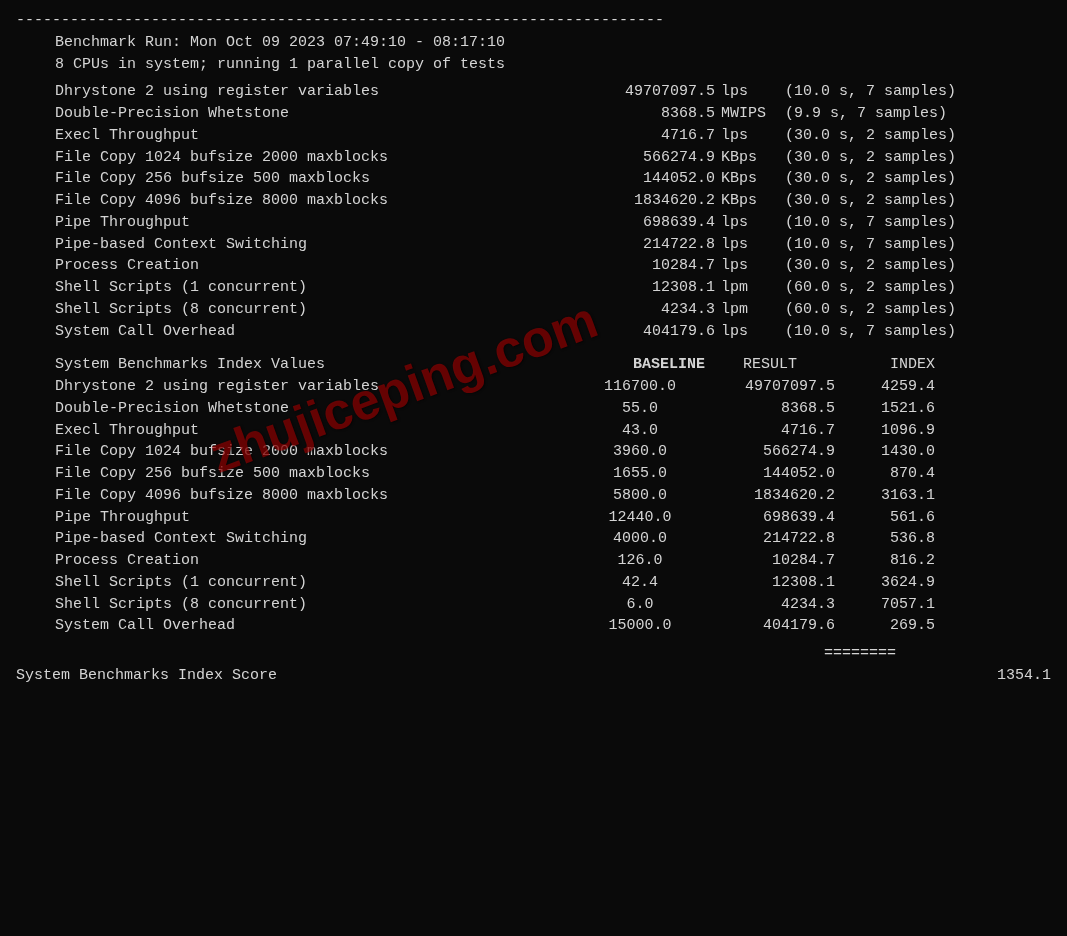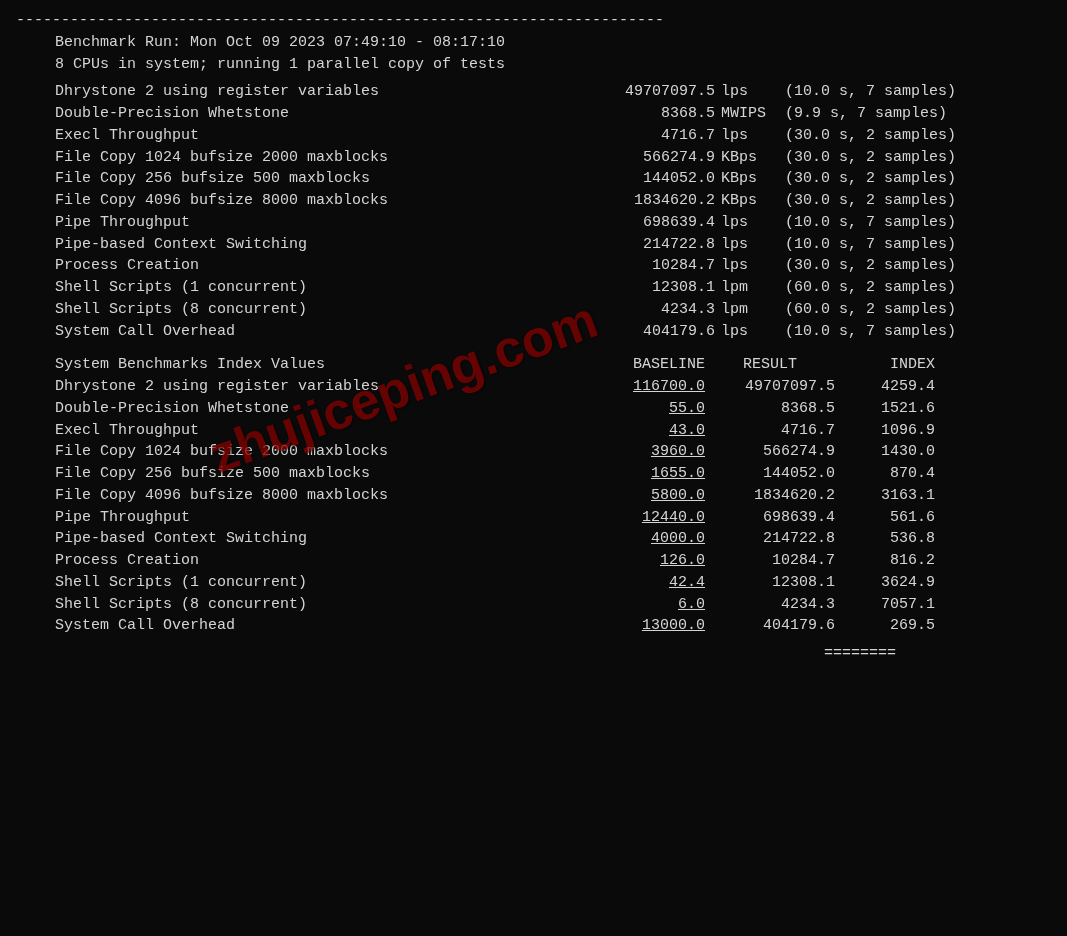"BASELINE" .index-header .col-baseline { font-weight: none -> bold }
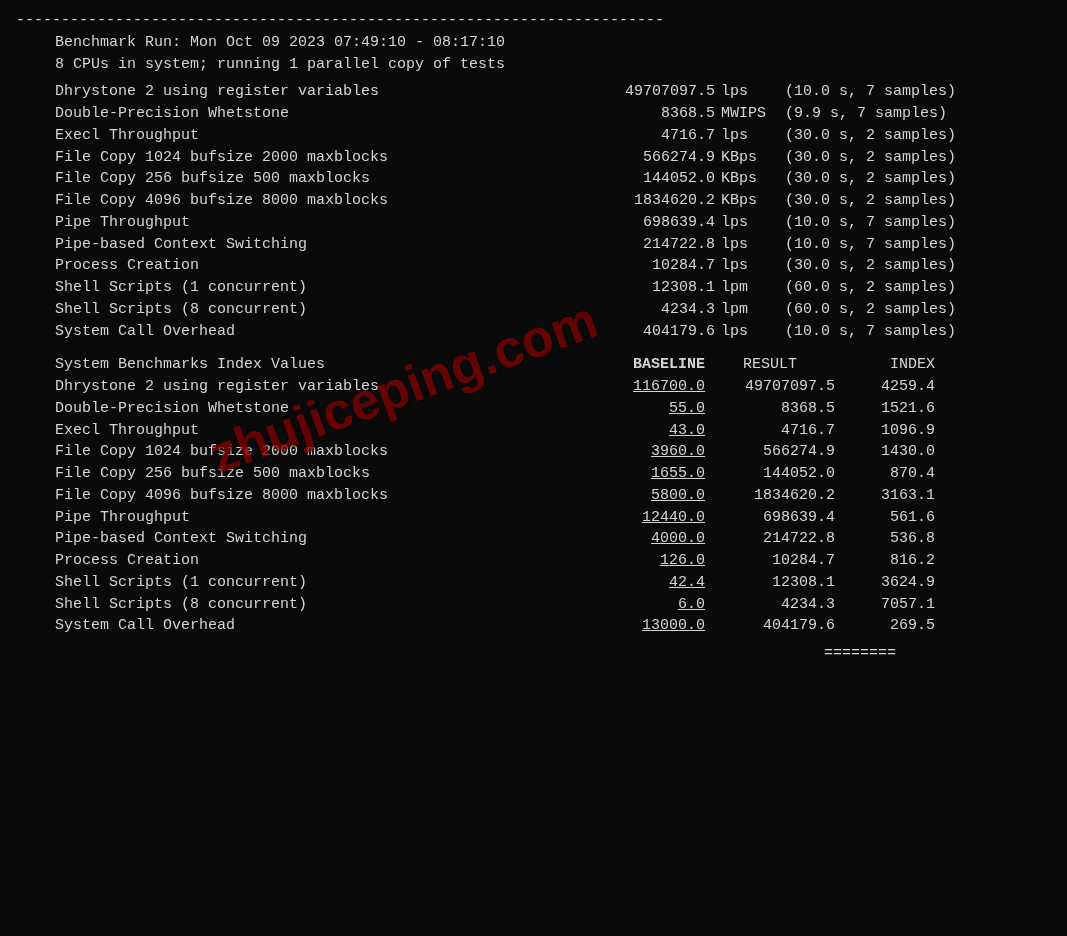"116700.0" .index-row .col-baseline { text-align: right -> center; text-decoration: underline -> none }
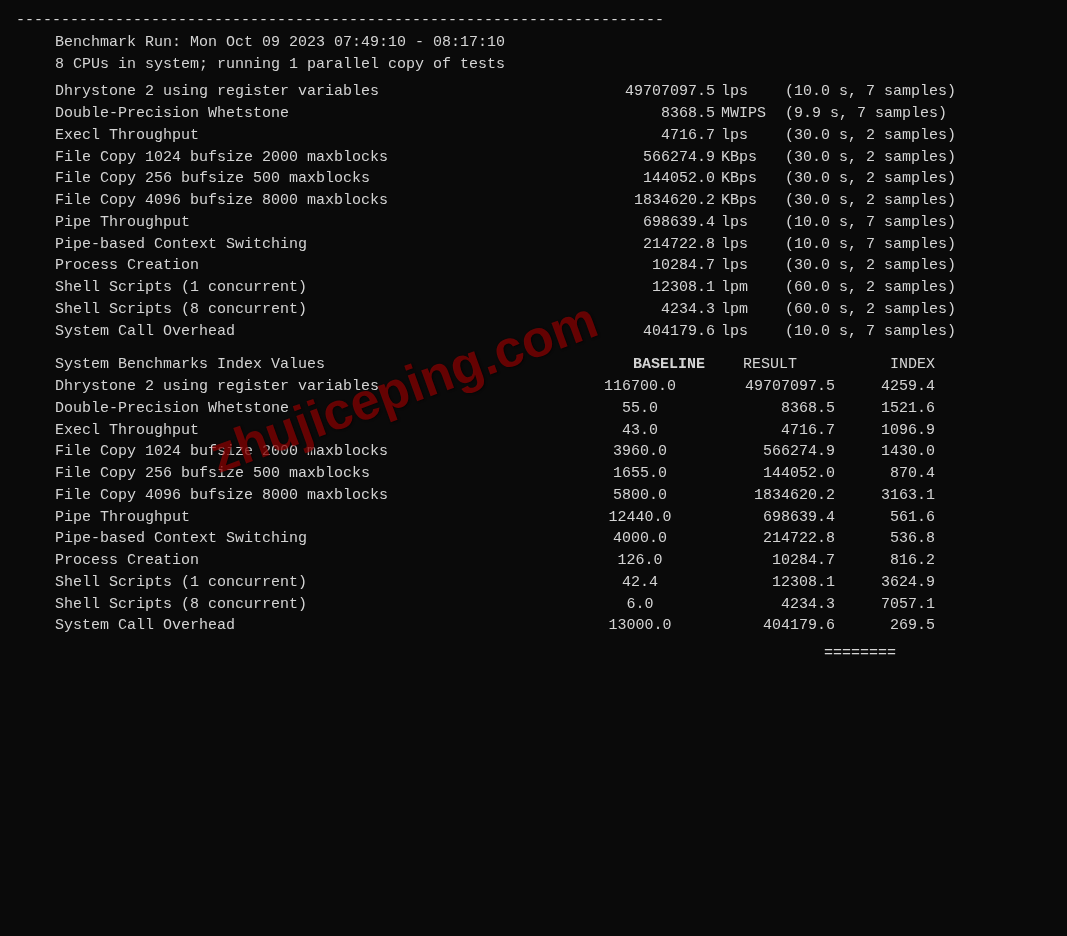"13000.0" span.col-baseline { text: 13000.0 -> 15000.0 }
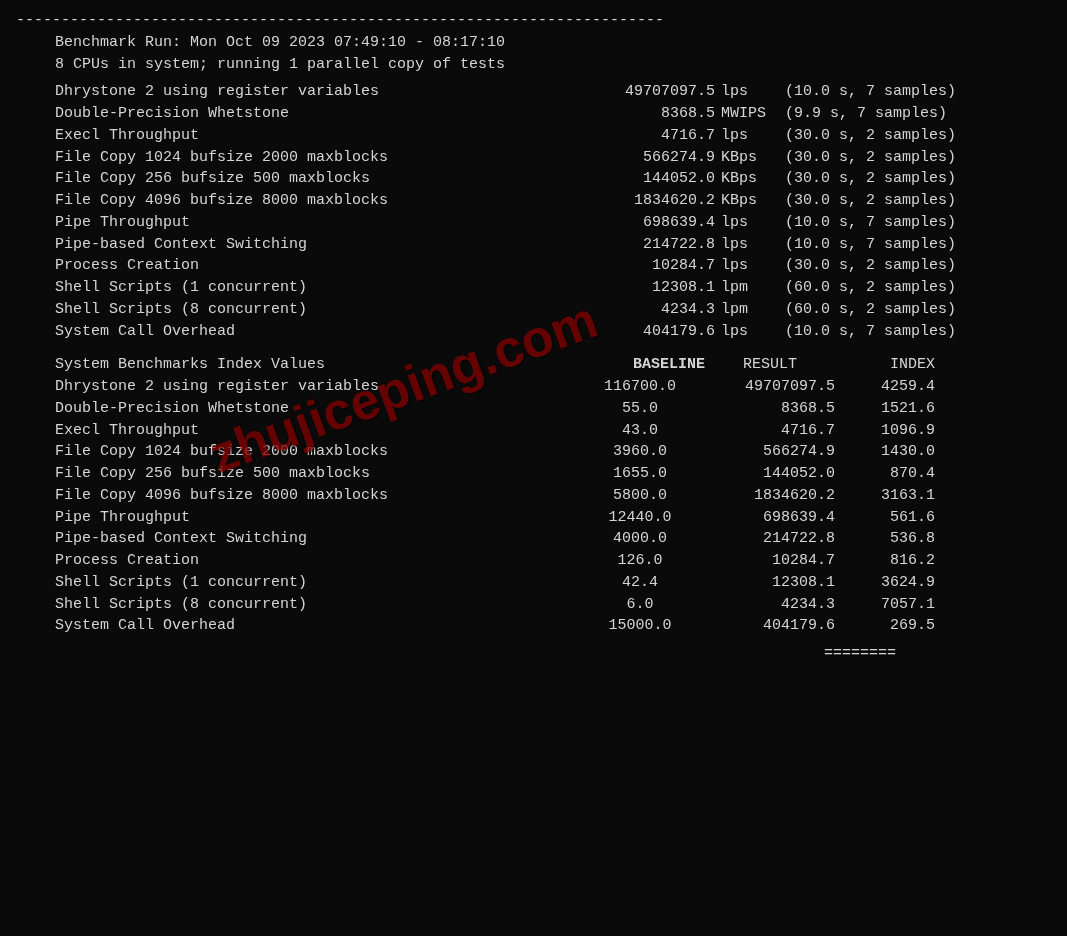"System Benchmarks Index Score" div.final-score-row { html: none -> <div> <span>System Benchmarks Index Score</span> <span>1354.1</span> </div> }
